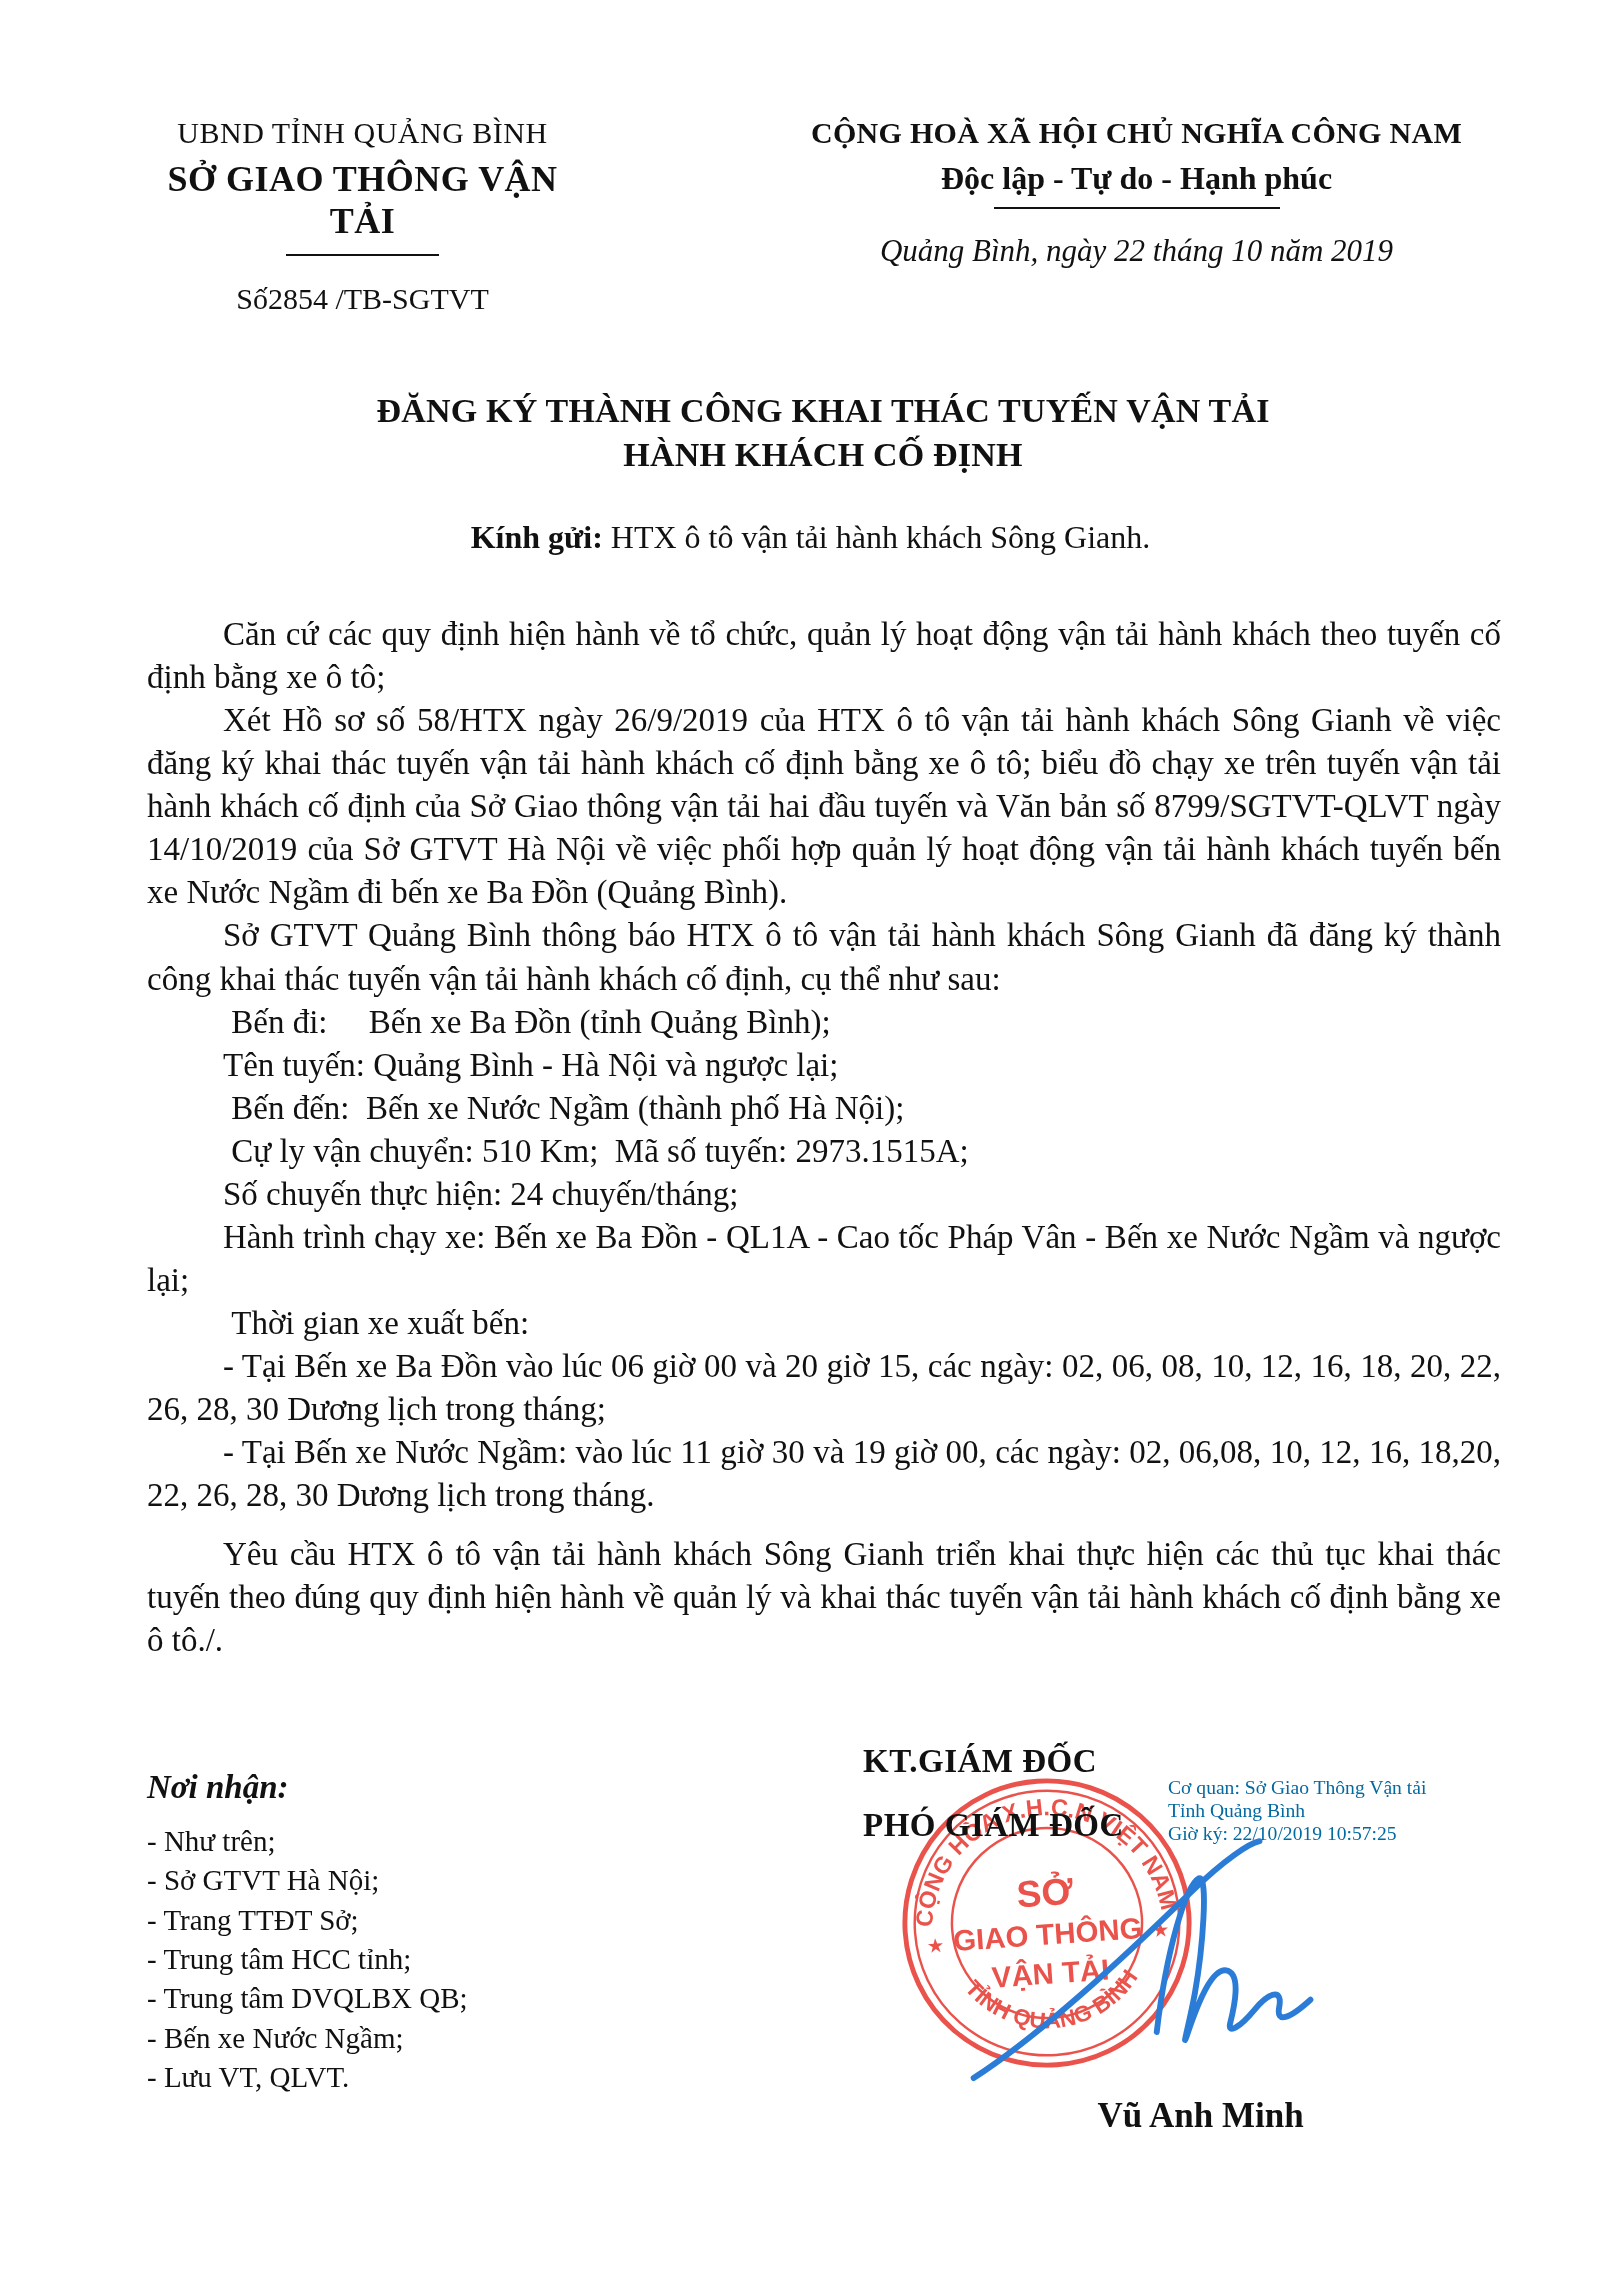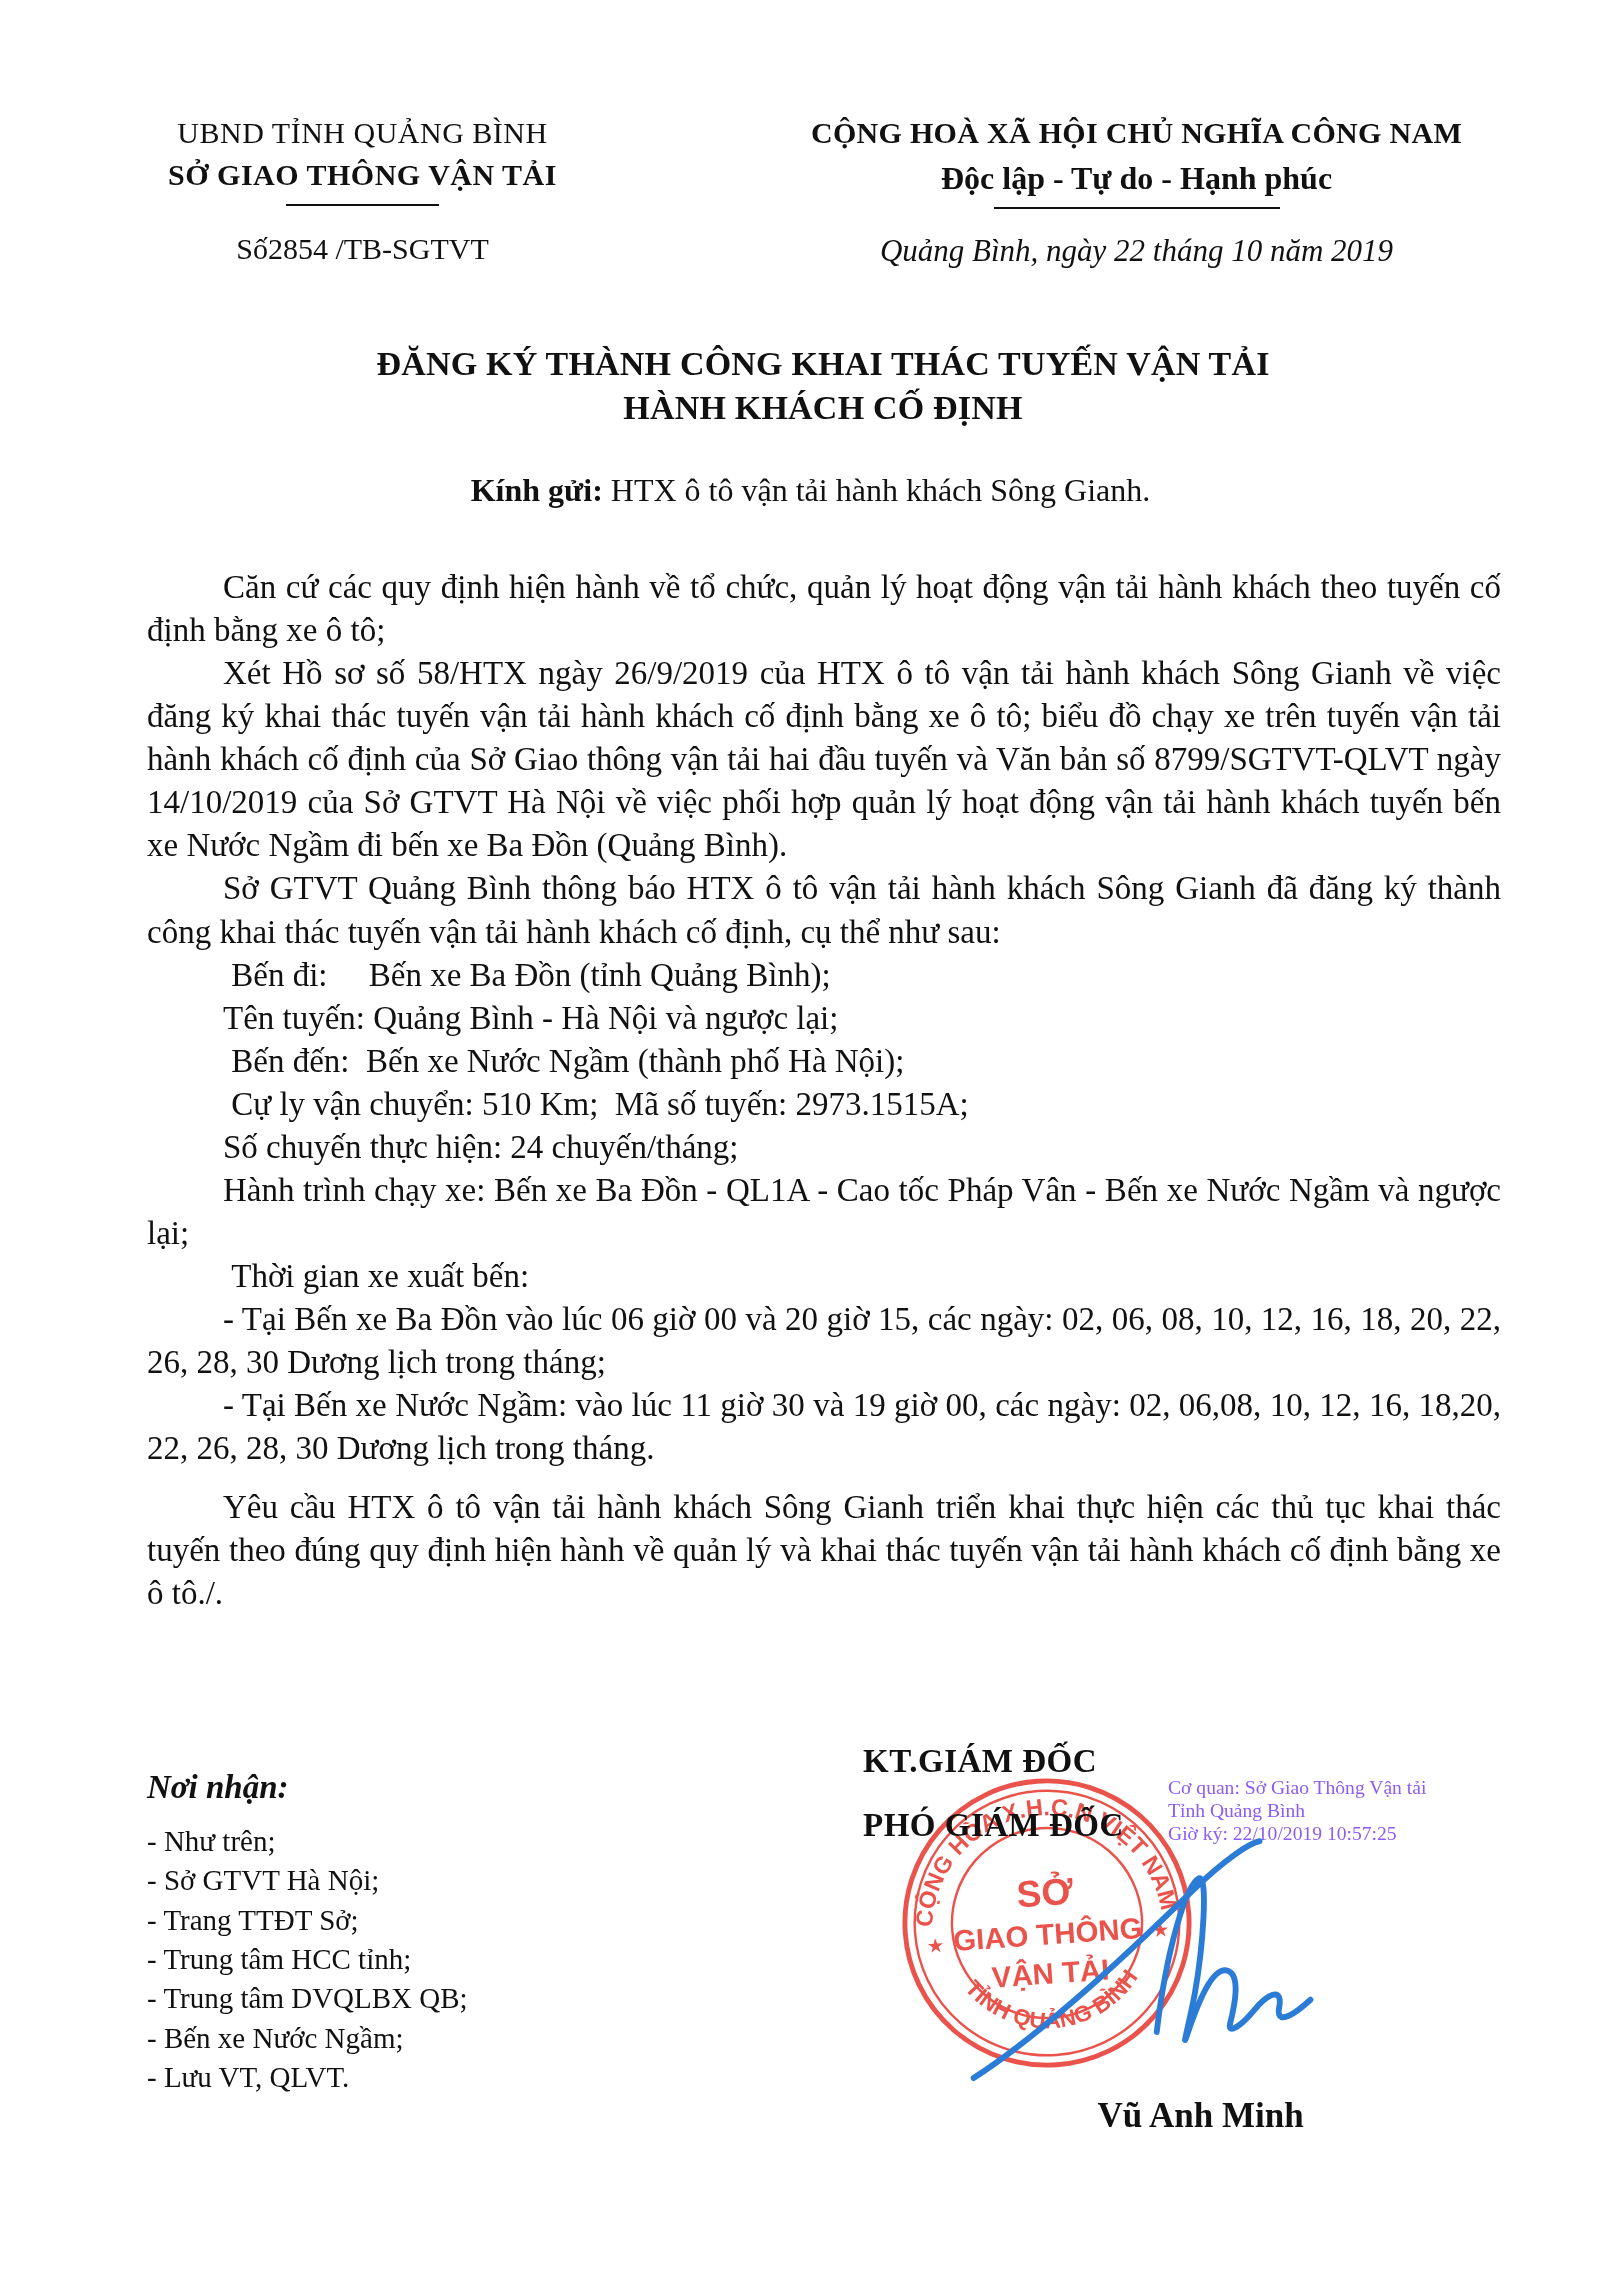"SỞ GIAO THÔNG VẬN TẢI" .hdr-left .l2 { font-size: 30px -> 36px }
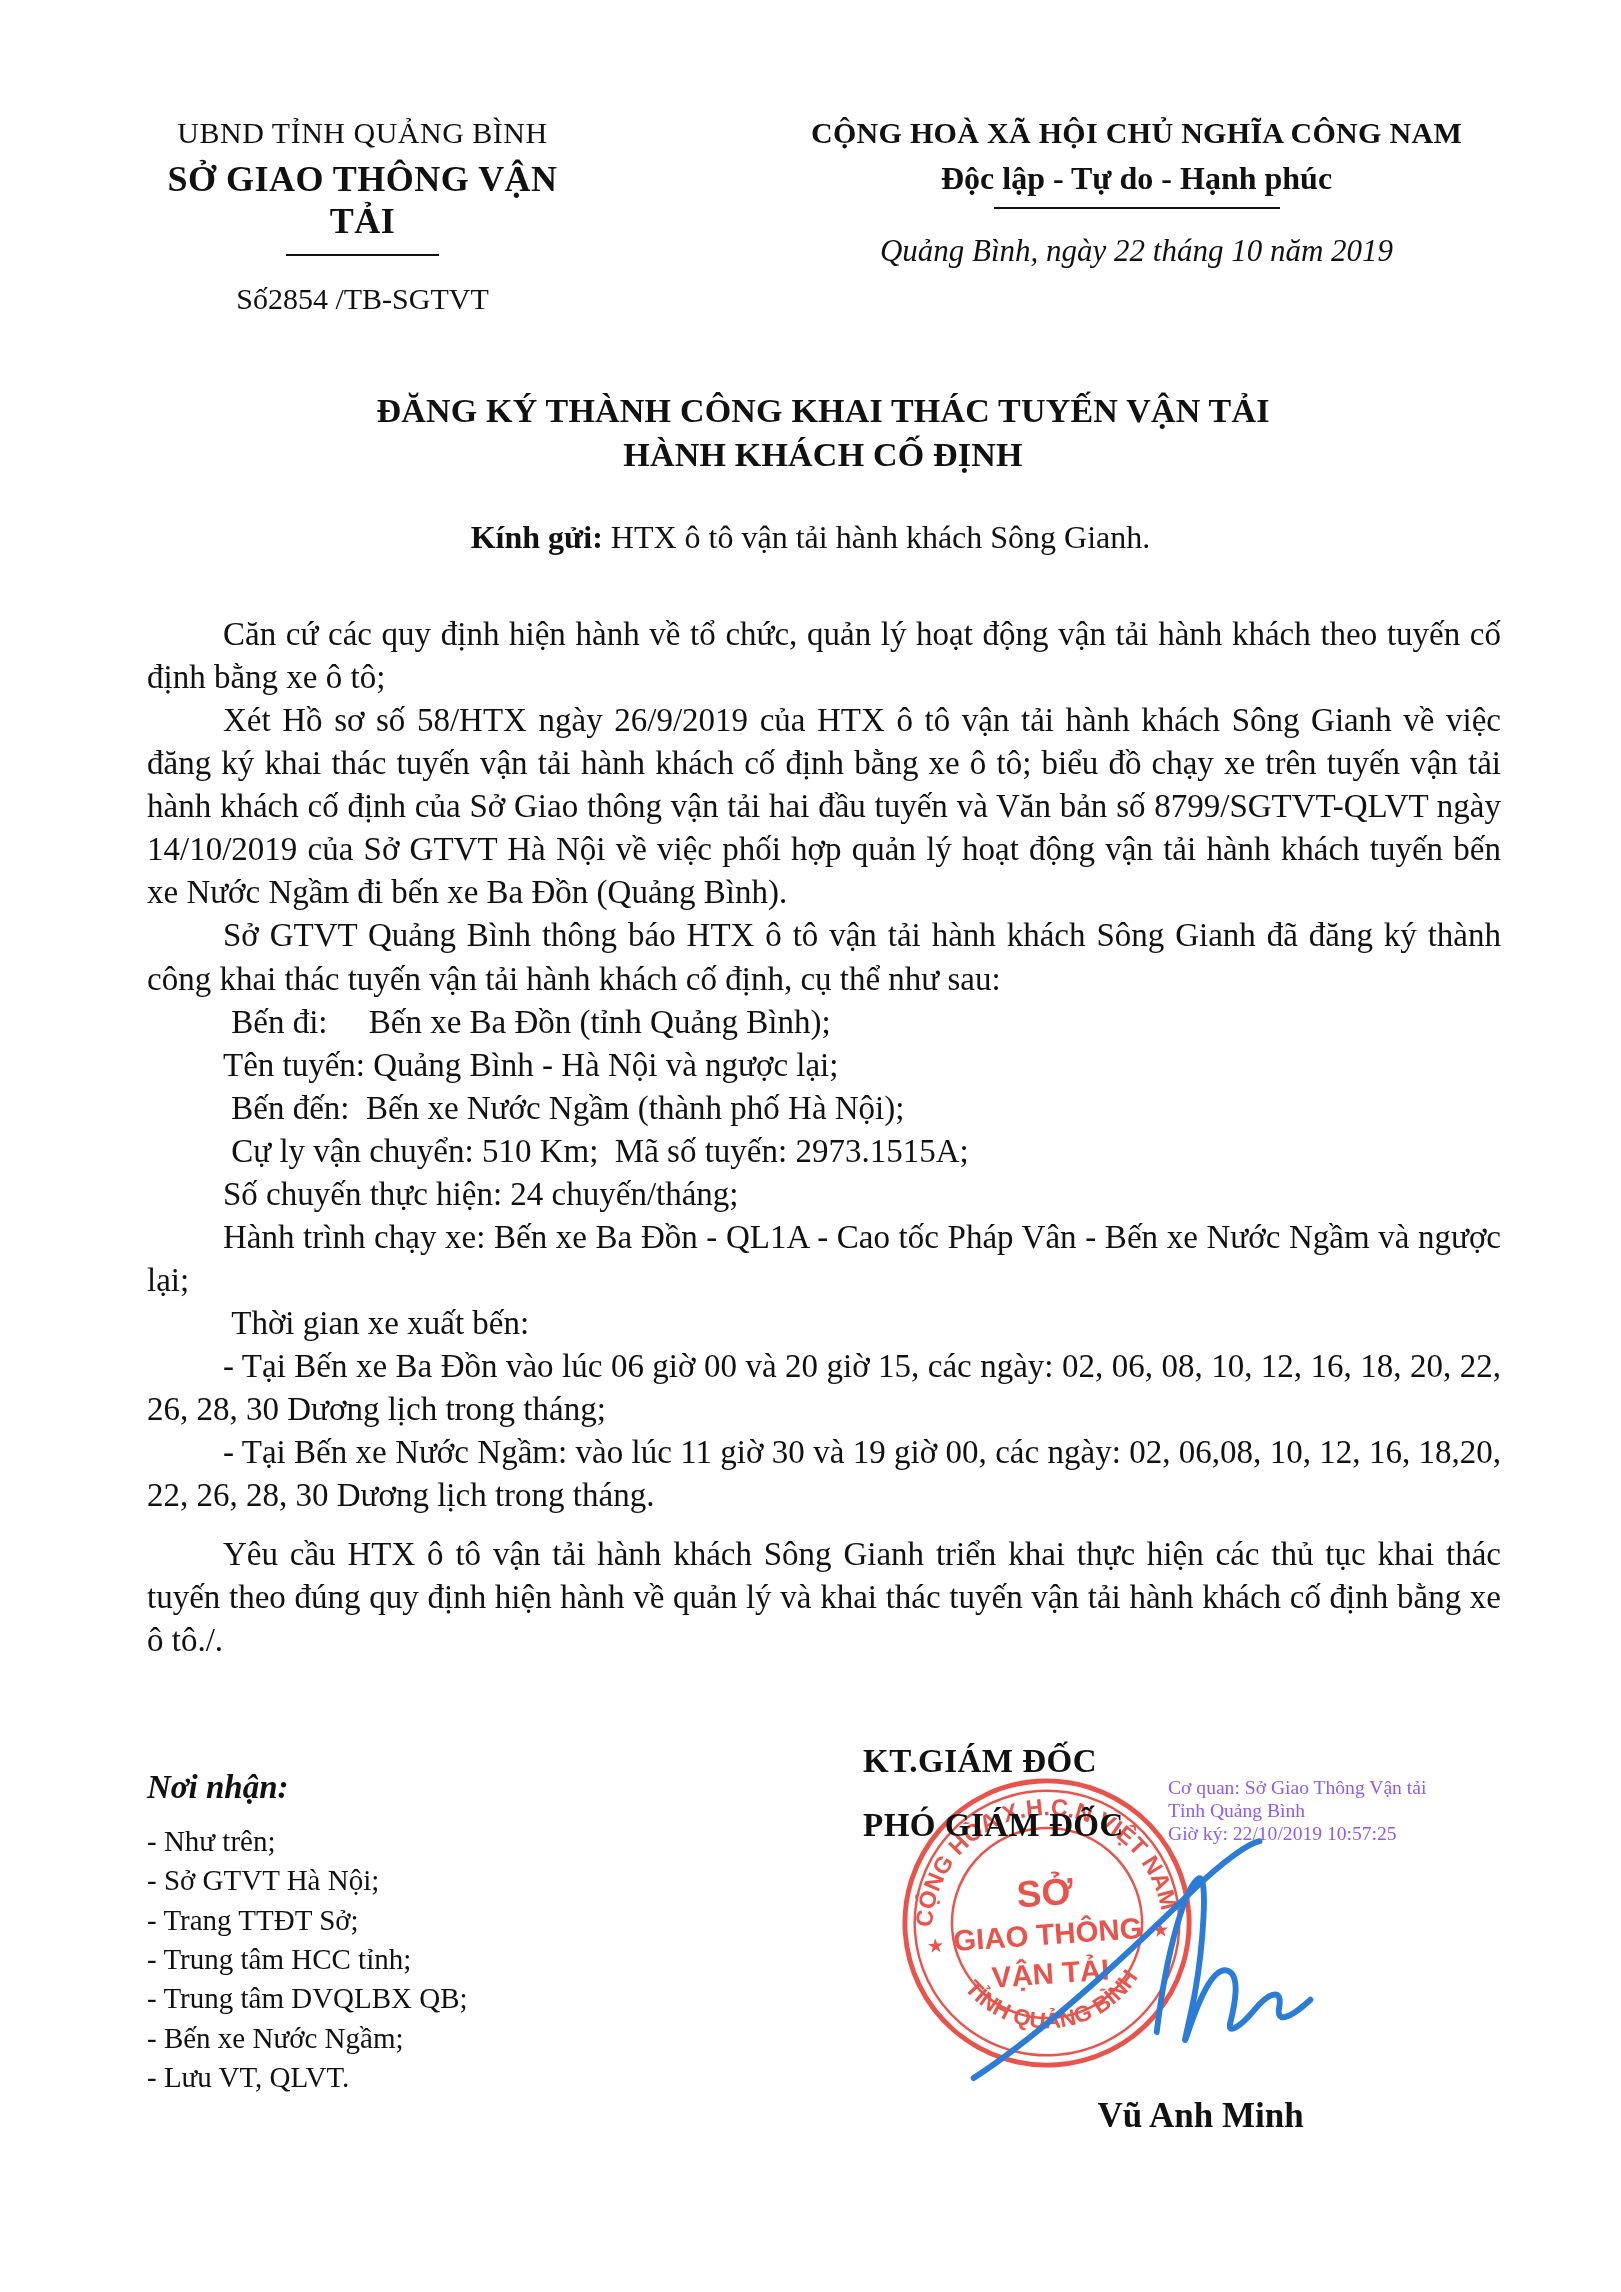"Cơ quan: Sở Giao Thông" .digital { color: #8b5cf6 -> #0369a1 }
